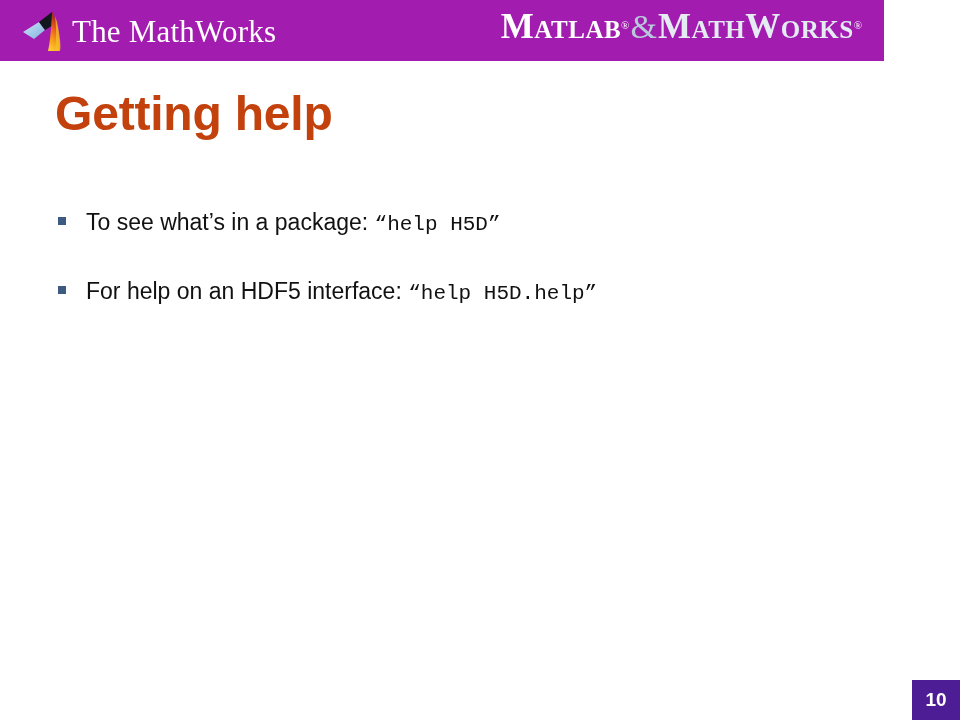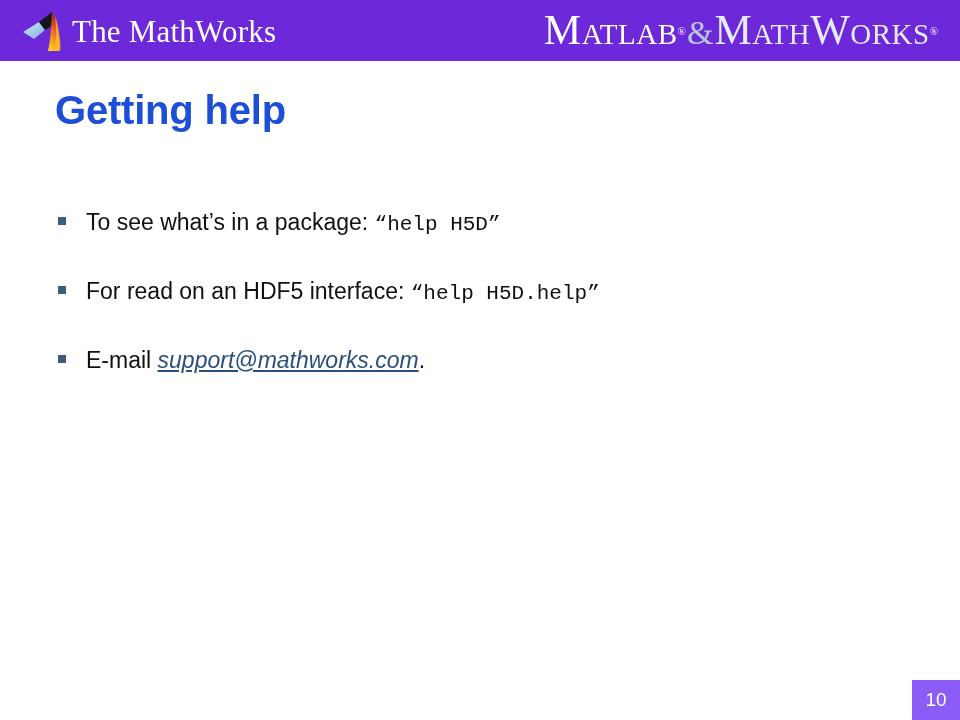"The MathWorks" .header { background: #6d28d9 -> #a21caf; width: 960px -> 884px }
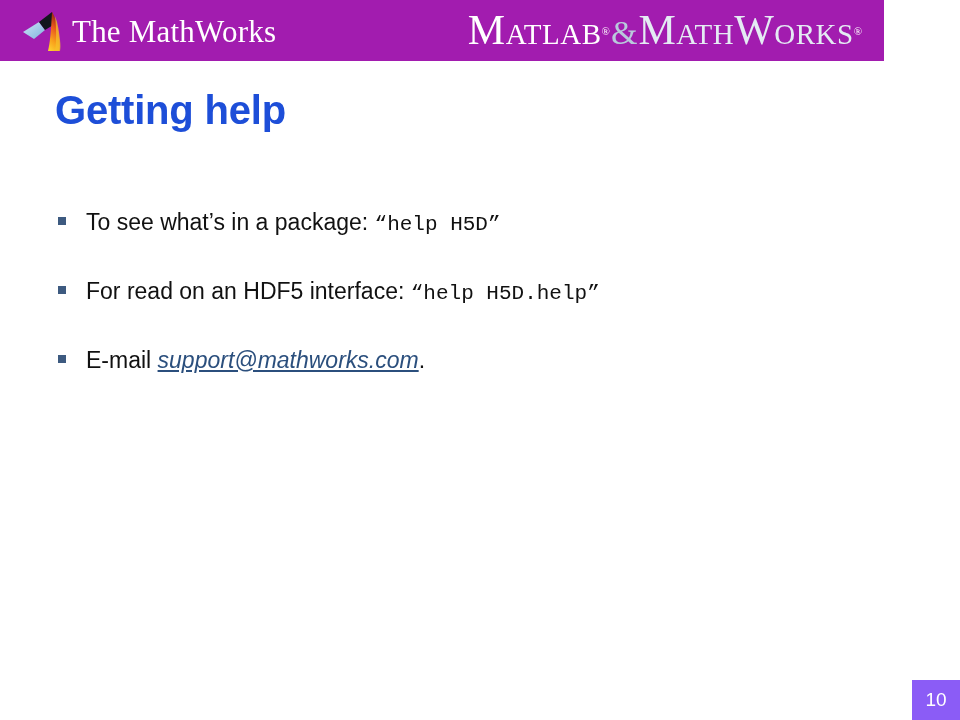"Matlab" .ms-word { font-size: 42px -> 35px; font-weight: none -> bold }
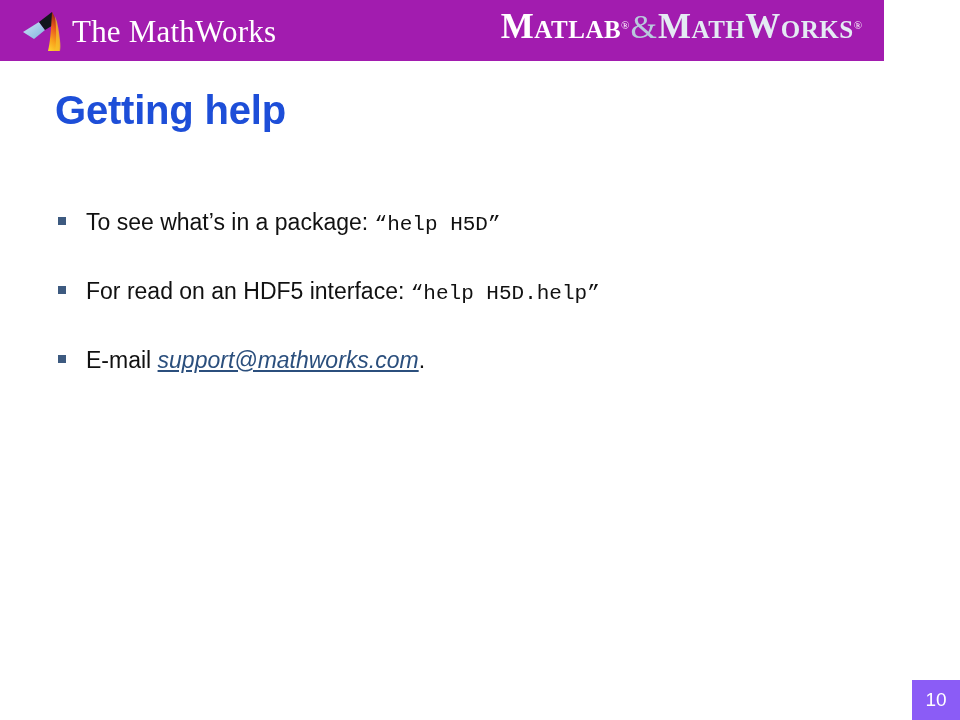"Getting help" .slide-title { color: #1d4ed8 -> #c2410c; font-size: 40px -> 48px }
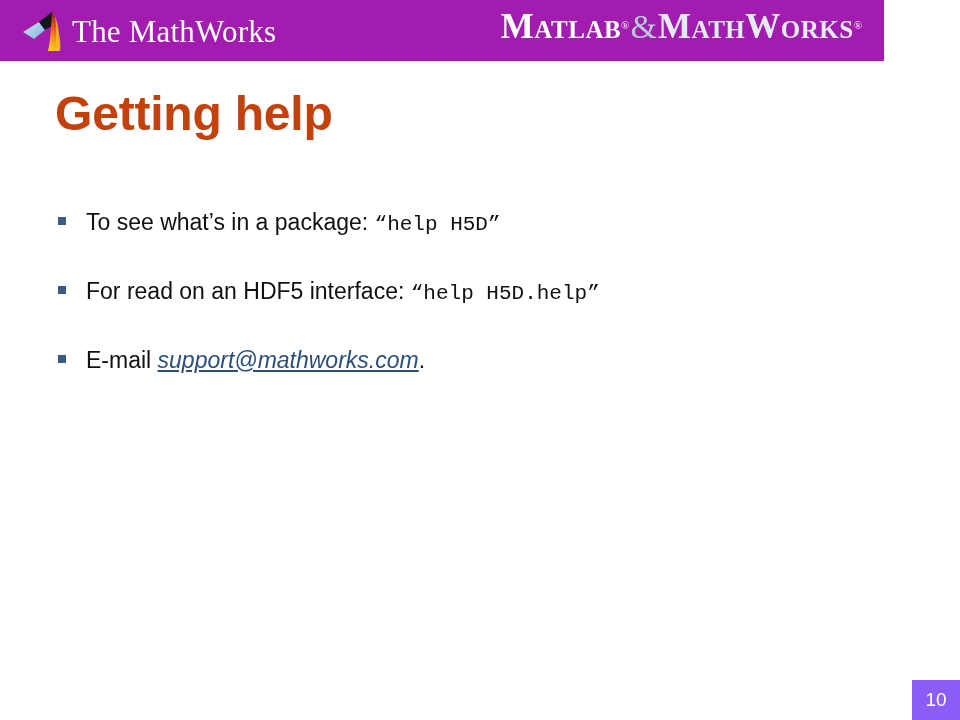"For read on an" span { text: read -> help }
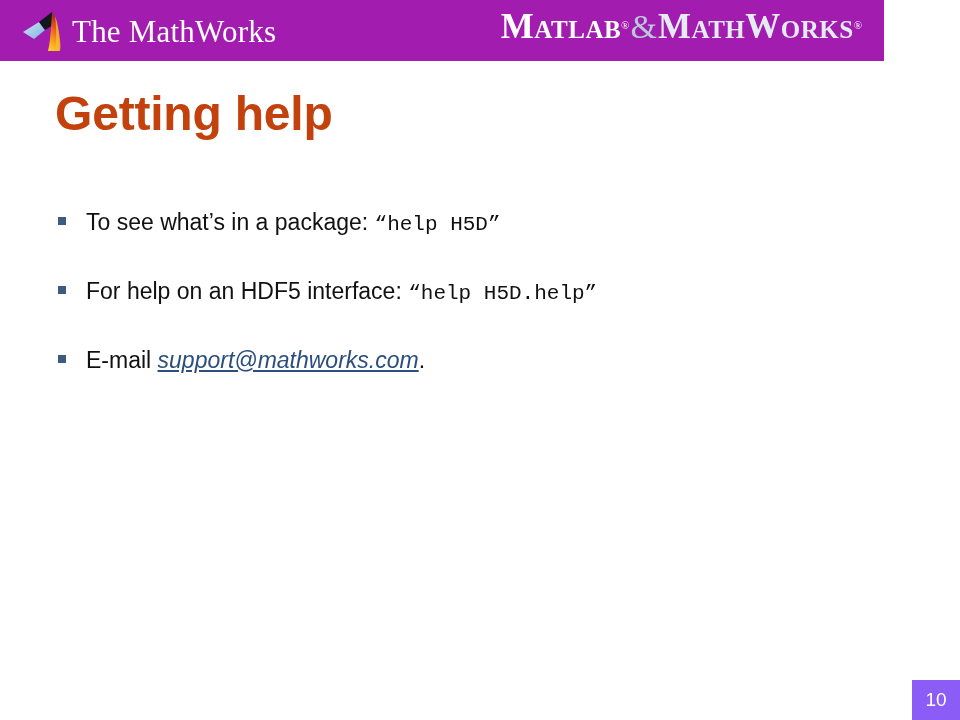"E-mail support@mathworks.com." div.bullet { html: <div> <span></span> <span><span>E-mail </span><a>support@mathworks.com</a><span>.</span></span> </div> -> none }
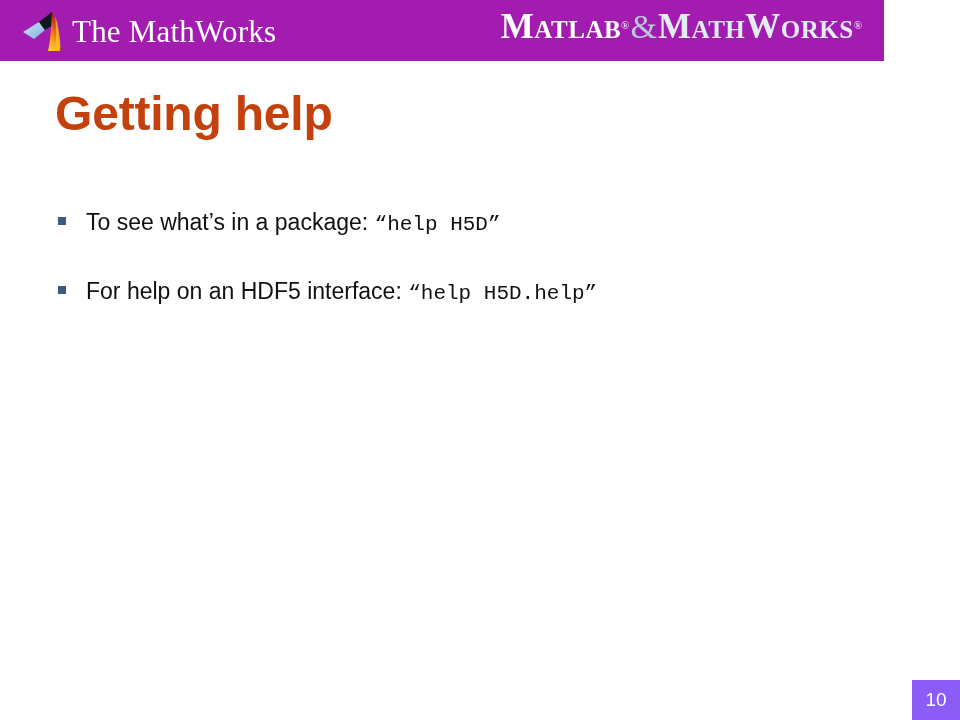"10" .page-badge { background: #8b5cf6 -> #4c1d95; font-weight: normal -> bold }
